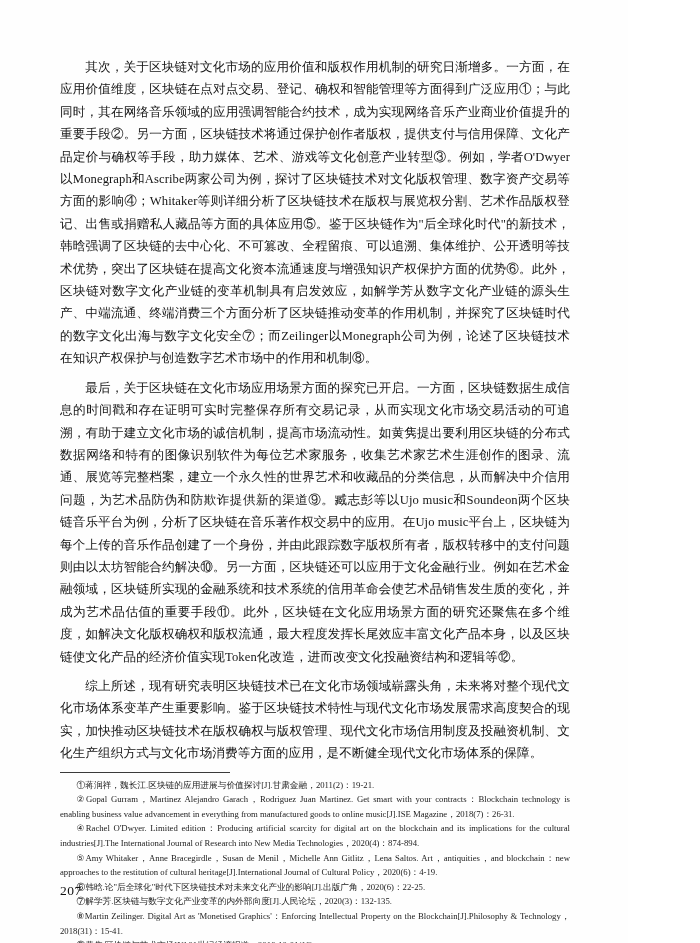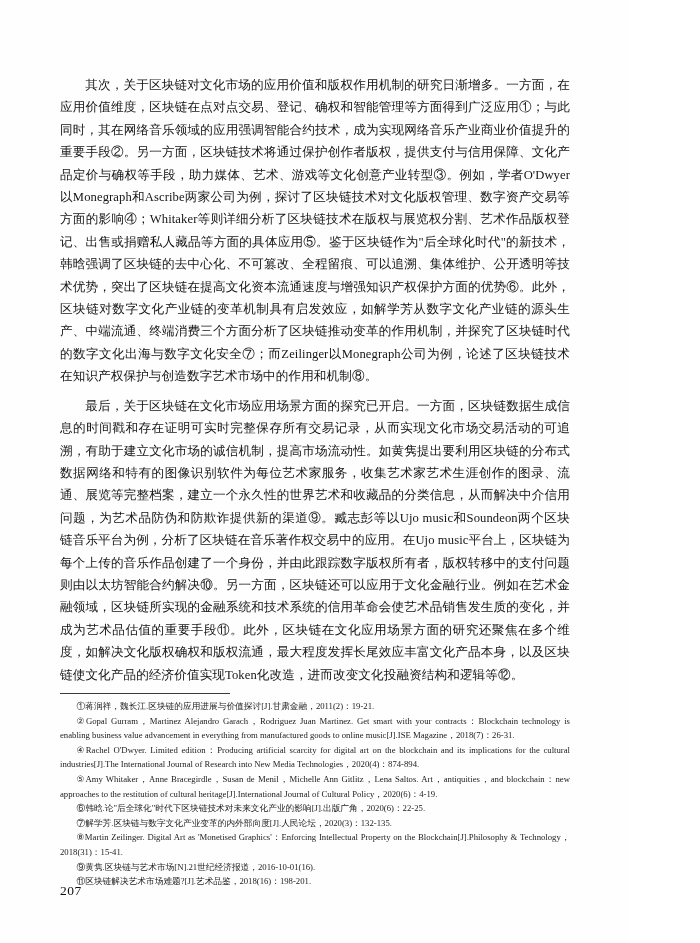"其次，关于区块链对文化市场的应用价值和版权作用机制的研究日渐增多。一方面，在应用" .page { padding: 74px 58px 0 60px -> 56px 58px 0 60px }
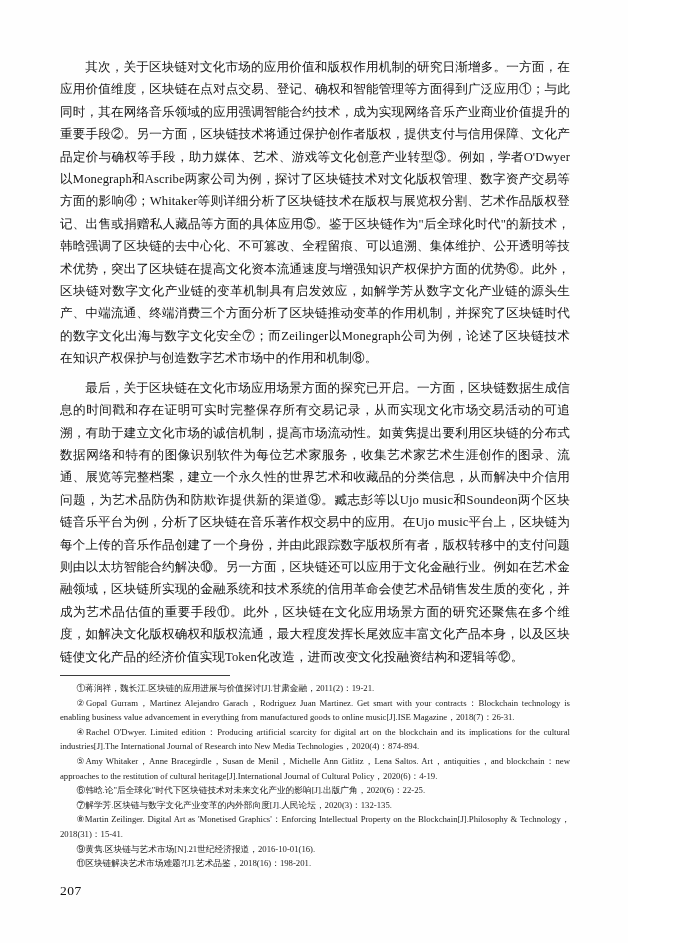"综上所述，现有研究表明区块链技术已在文化市场领域崭露头角，未来将对整个现代文化市" p { html: none -> <p>综上所述，现有研究表明区块链技术已在文化市场领域崭露头角，未来将对整个现代文化市场体系变革产生重要影响。鉴于区块链技术特性与现代文化市场发展需求高度契合的现实，加快推动区块链技术在版权确权与版权管理、现代文化市场信用制度及投融资机制、文化生产组织方式与文化市场消费等方面的应用，是不断健全现代文化市场体系的保障。</p> }
